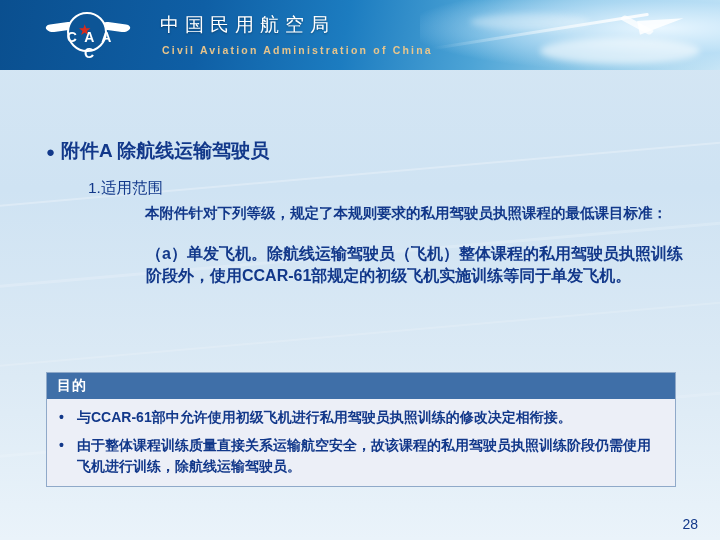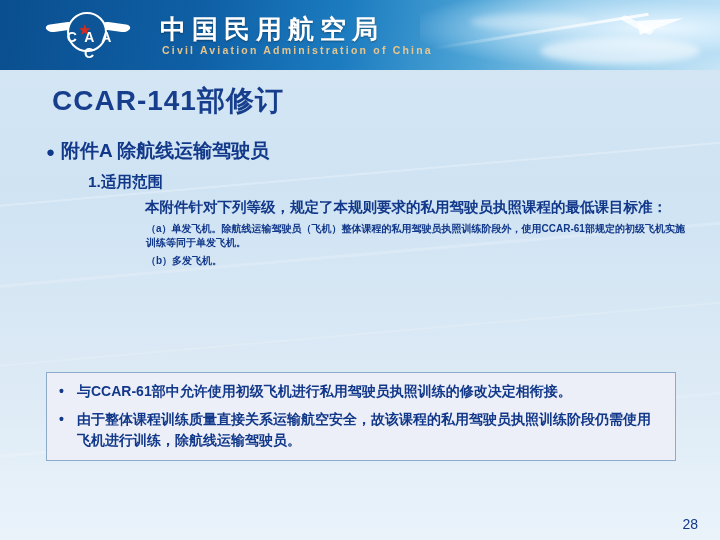"中国民用航空局" .banner-title { font-size: 26px -> 19px; font-weight: bold -> normal }
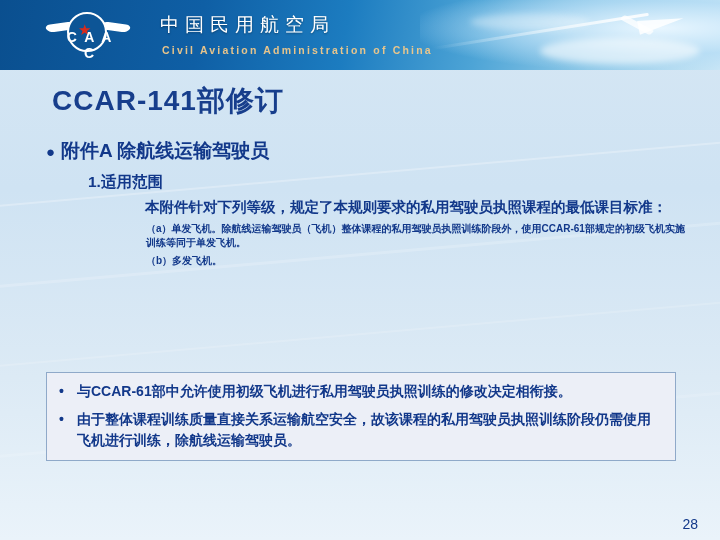"CCAR-141部修订" div.slide-title { html: <div>CCAR-141部修订</div> -> none }
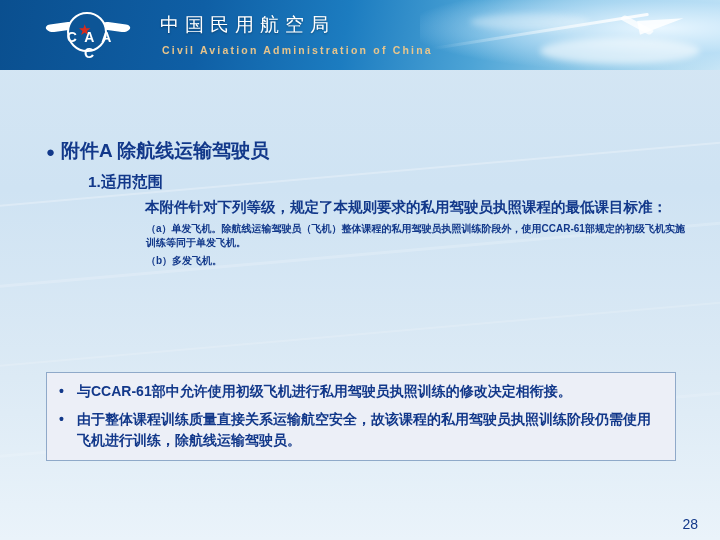"1.适用范围" .item-l2 { font-weight: bold -> normal; margin: 8px 0 4px 42px -> 14px 0 4px 42px }
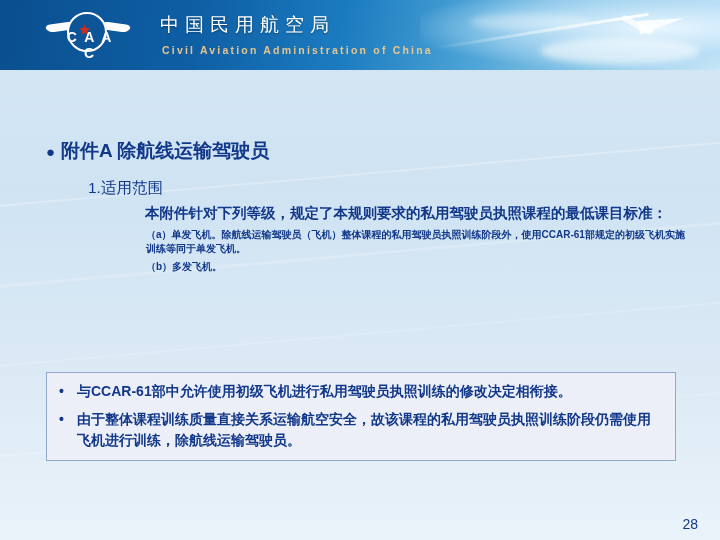"（a）单发飞机。除航线运输驾驶员（飞机）整体课程的私用驾驶员执照训练阶段外，使用" .sub-item { font-size: 10px -> 16px; margin: 4px 0 2px 100px -> 19px 0 2px 100px }
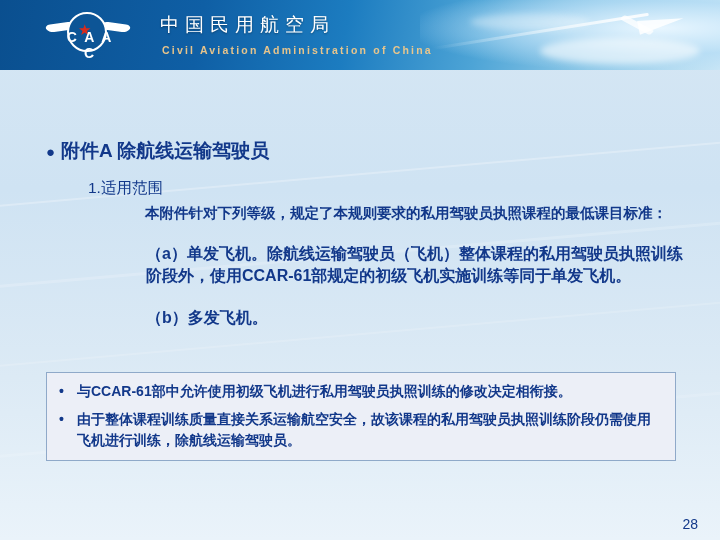"（b）多发飞机。" div.sub-item { html: <div>（b）多发飞机。</div> -> none }
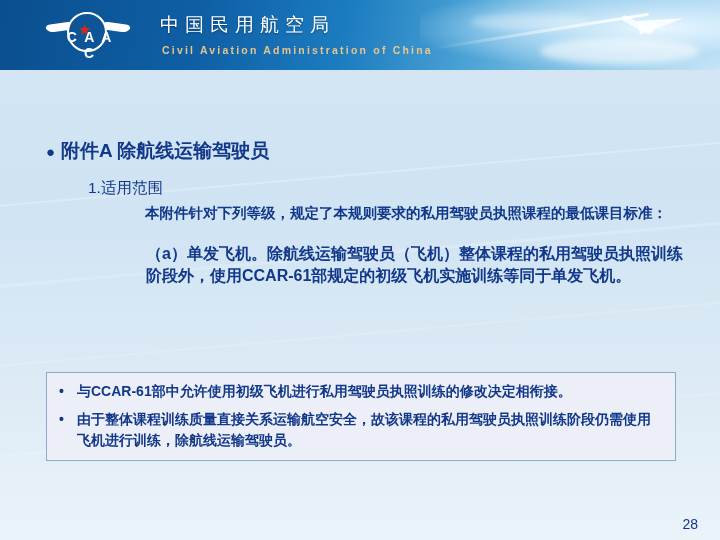"目的" div.purpose-head { html: none -> <div>目的</div> }
